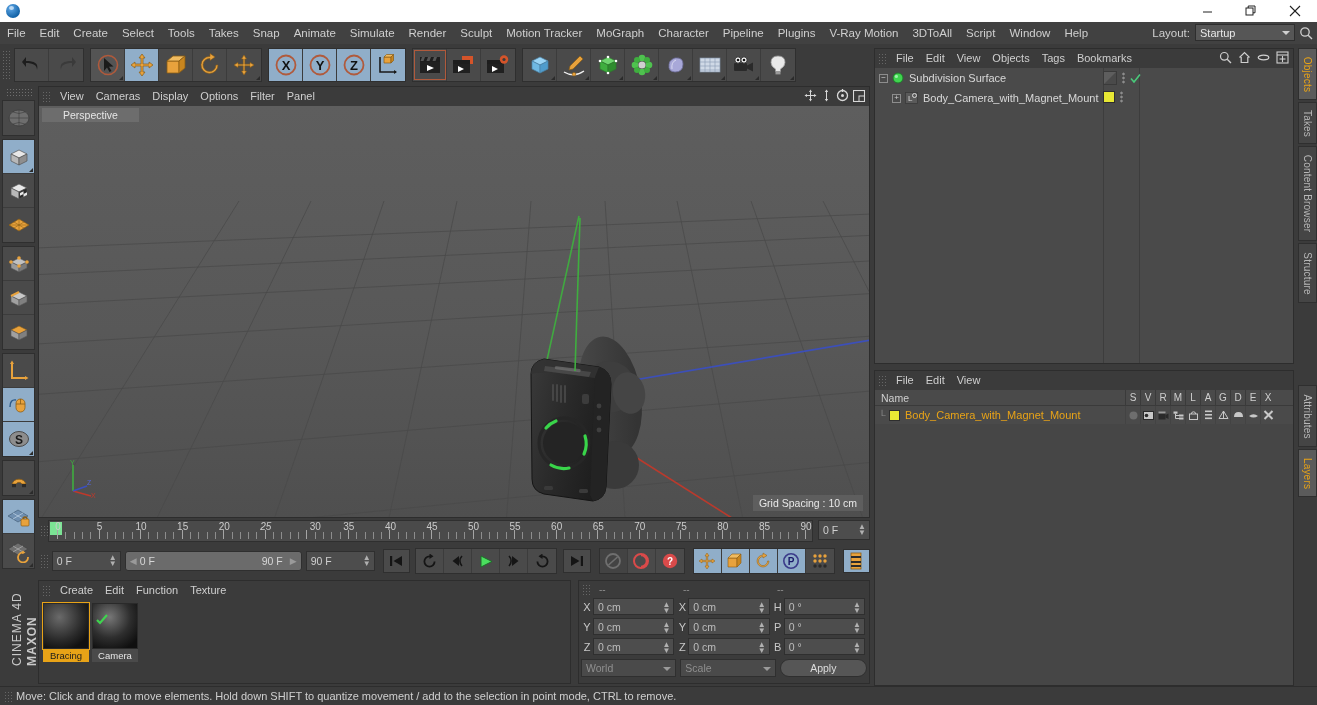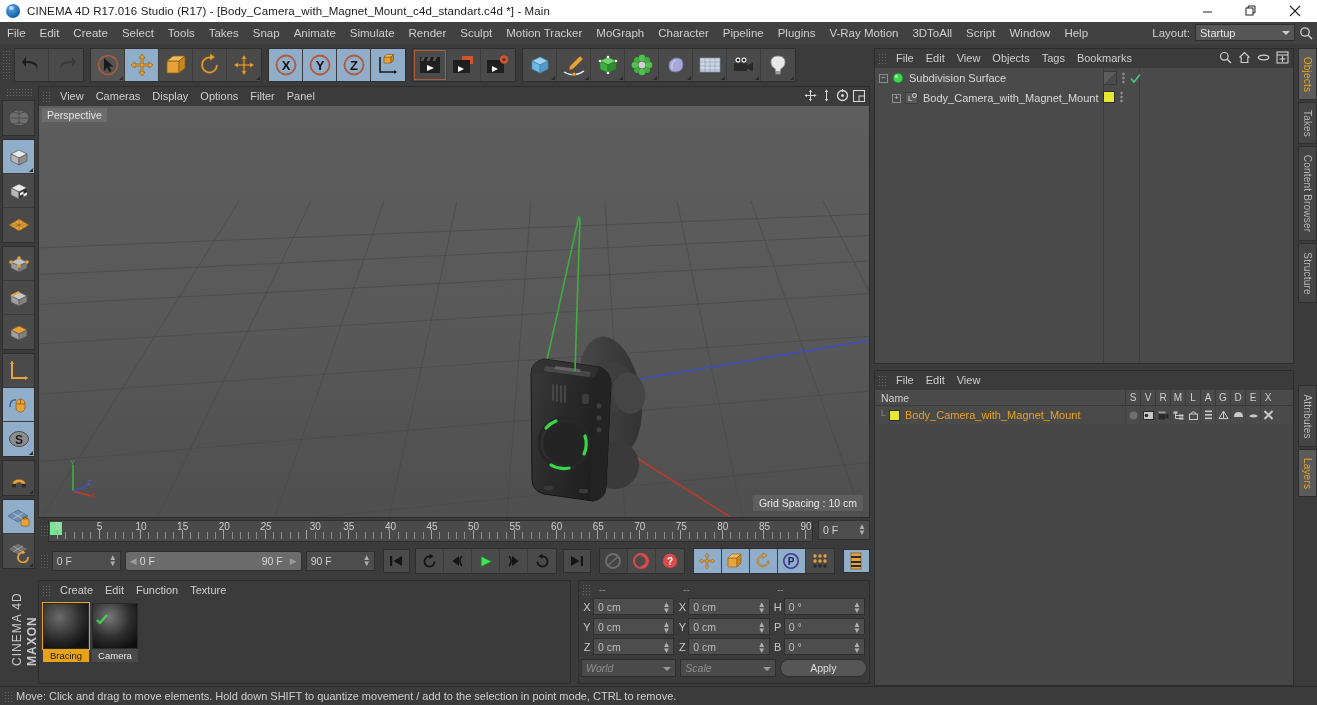"CINEMA 4D R17.016 Studio (R17)" div.tb-title { html: <div>CINEMA 4D R17.016 Studio (R17) - [Body_Camera_with_Magnet_Mount_c4d_standart.c4d *] - Main</div> -> none }
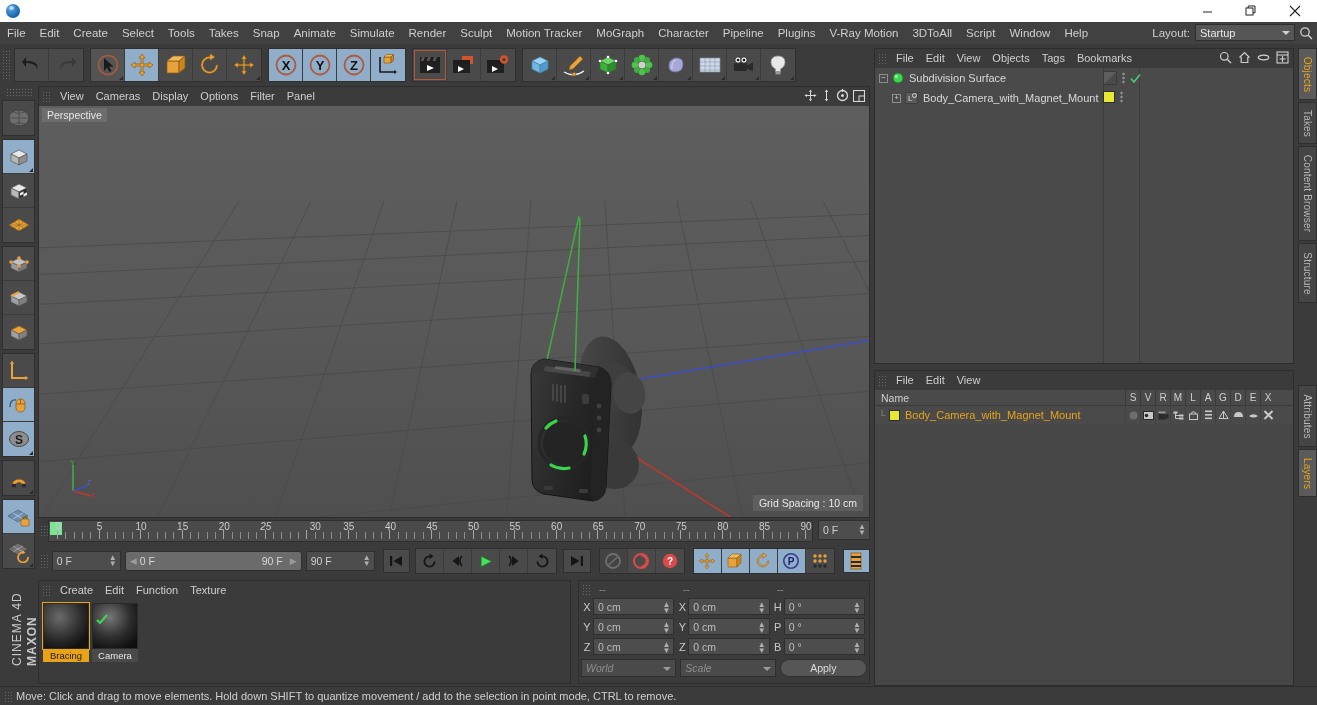"Perspective" .vp-label { padding: 1px 5px -> 1px 21px }
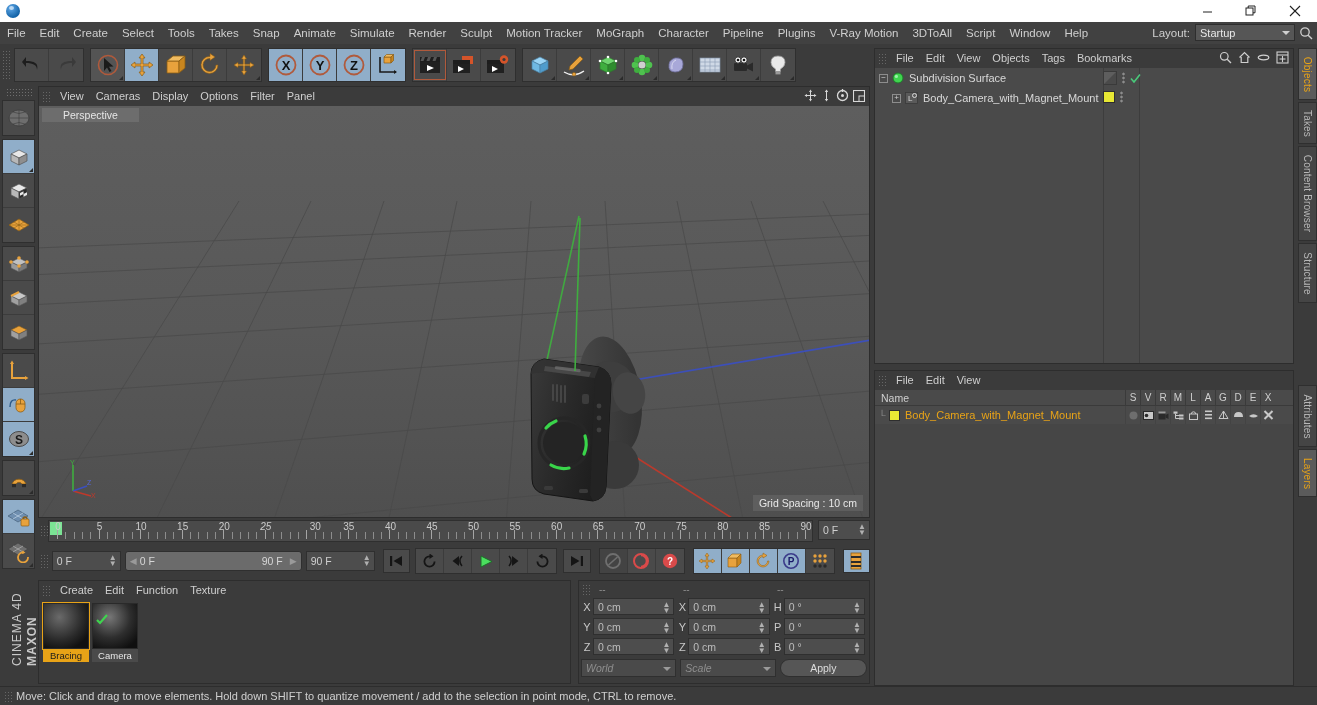"World" .co-sel { font-style: italic -> none }
